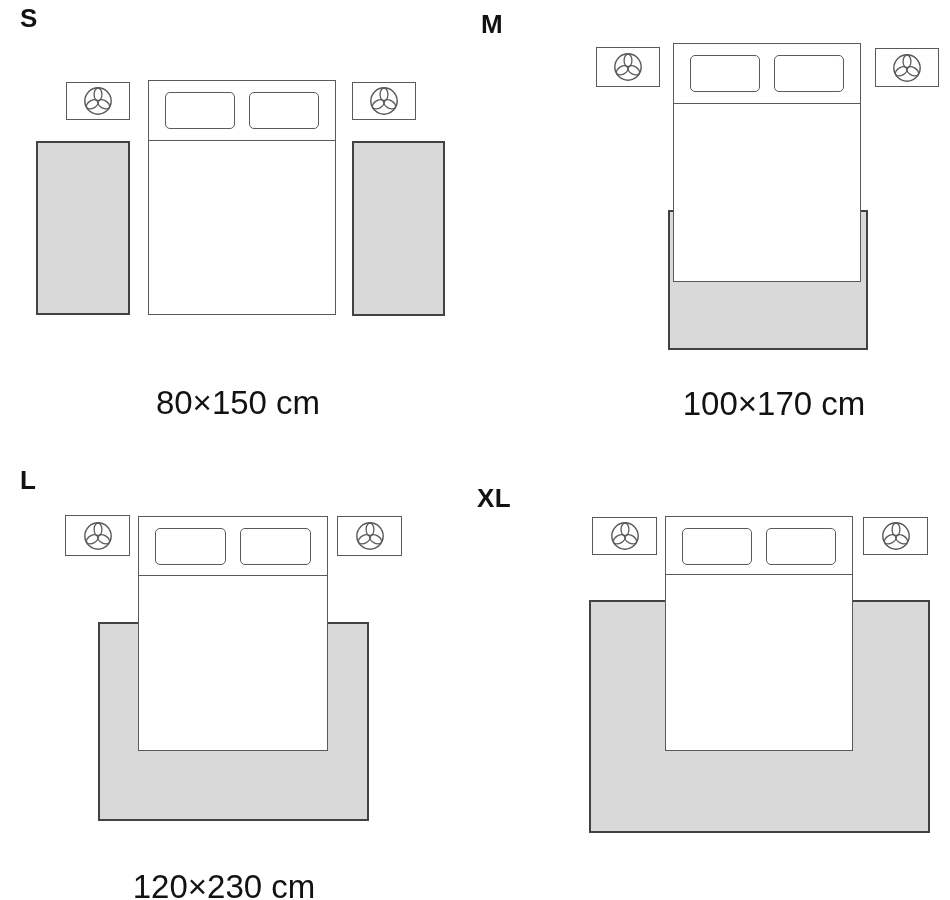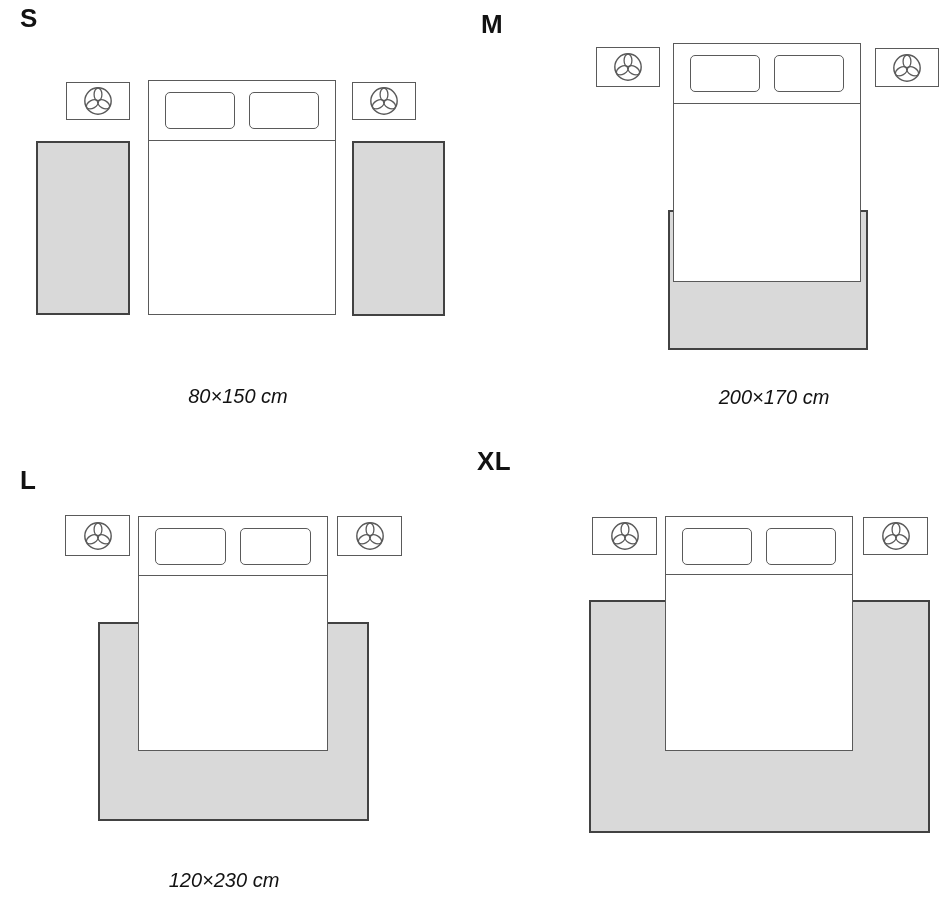"80×150 cm" .caption { font-size: 20px -> 33px; font-style: italic -> none }
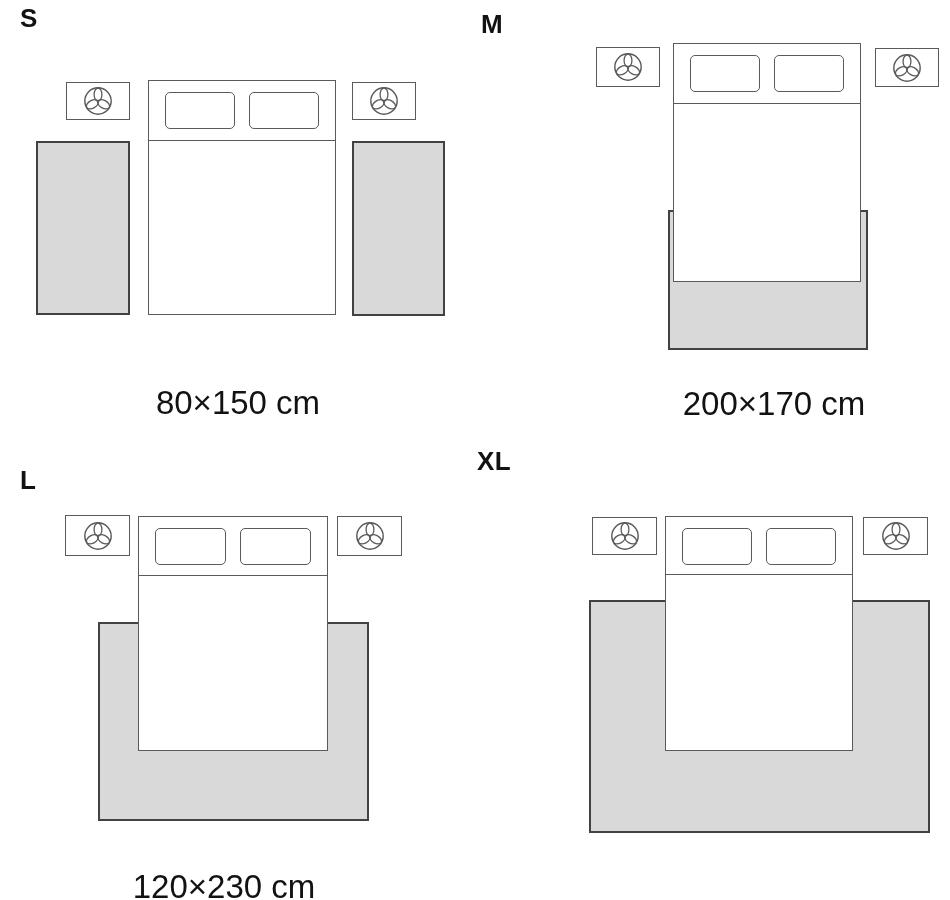"200×170 cm" div.caption { text: 200 -> 100 }
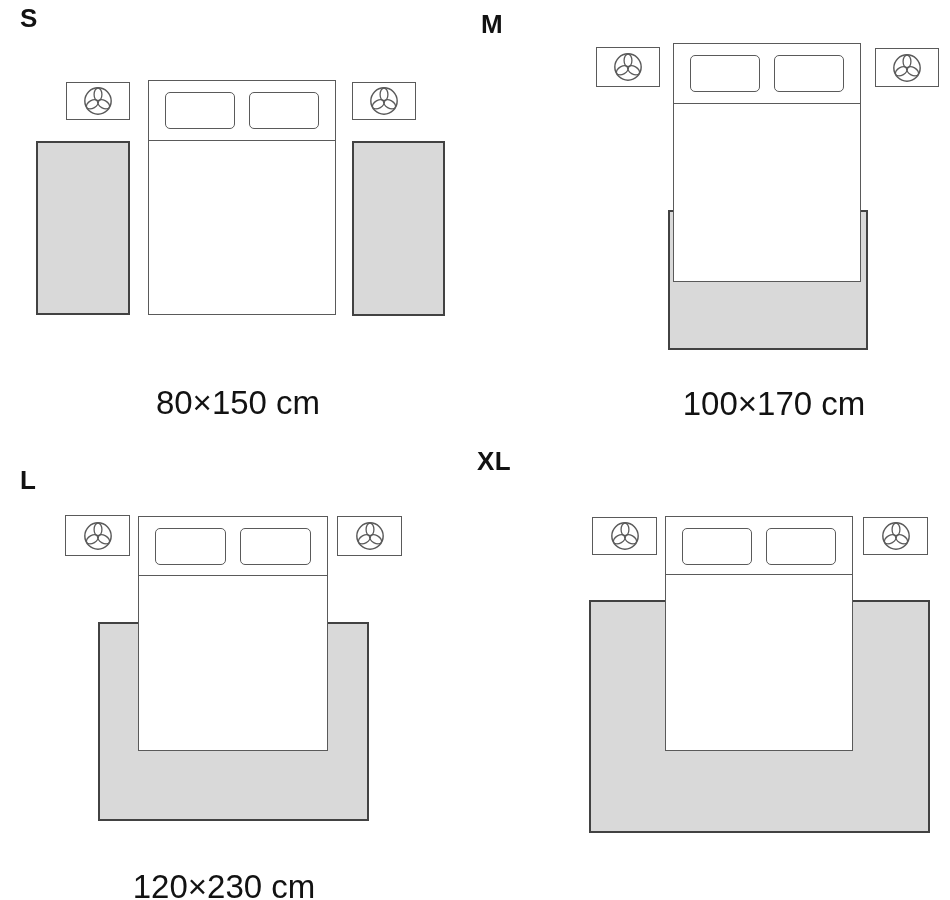"XL" .lbl-xl { top: 448px -> 485px }
